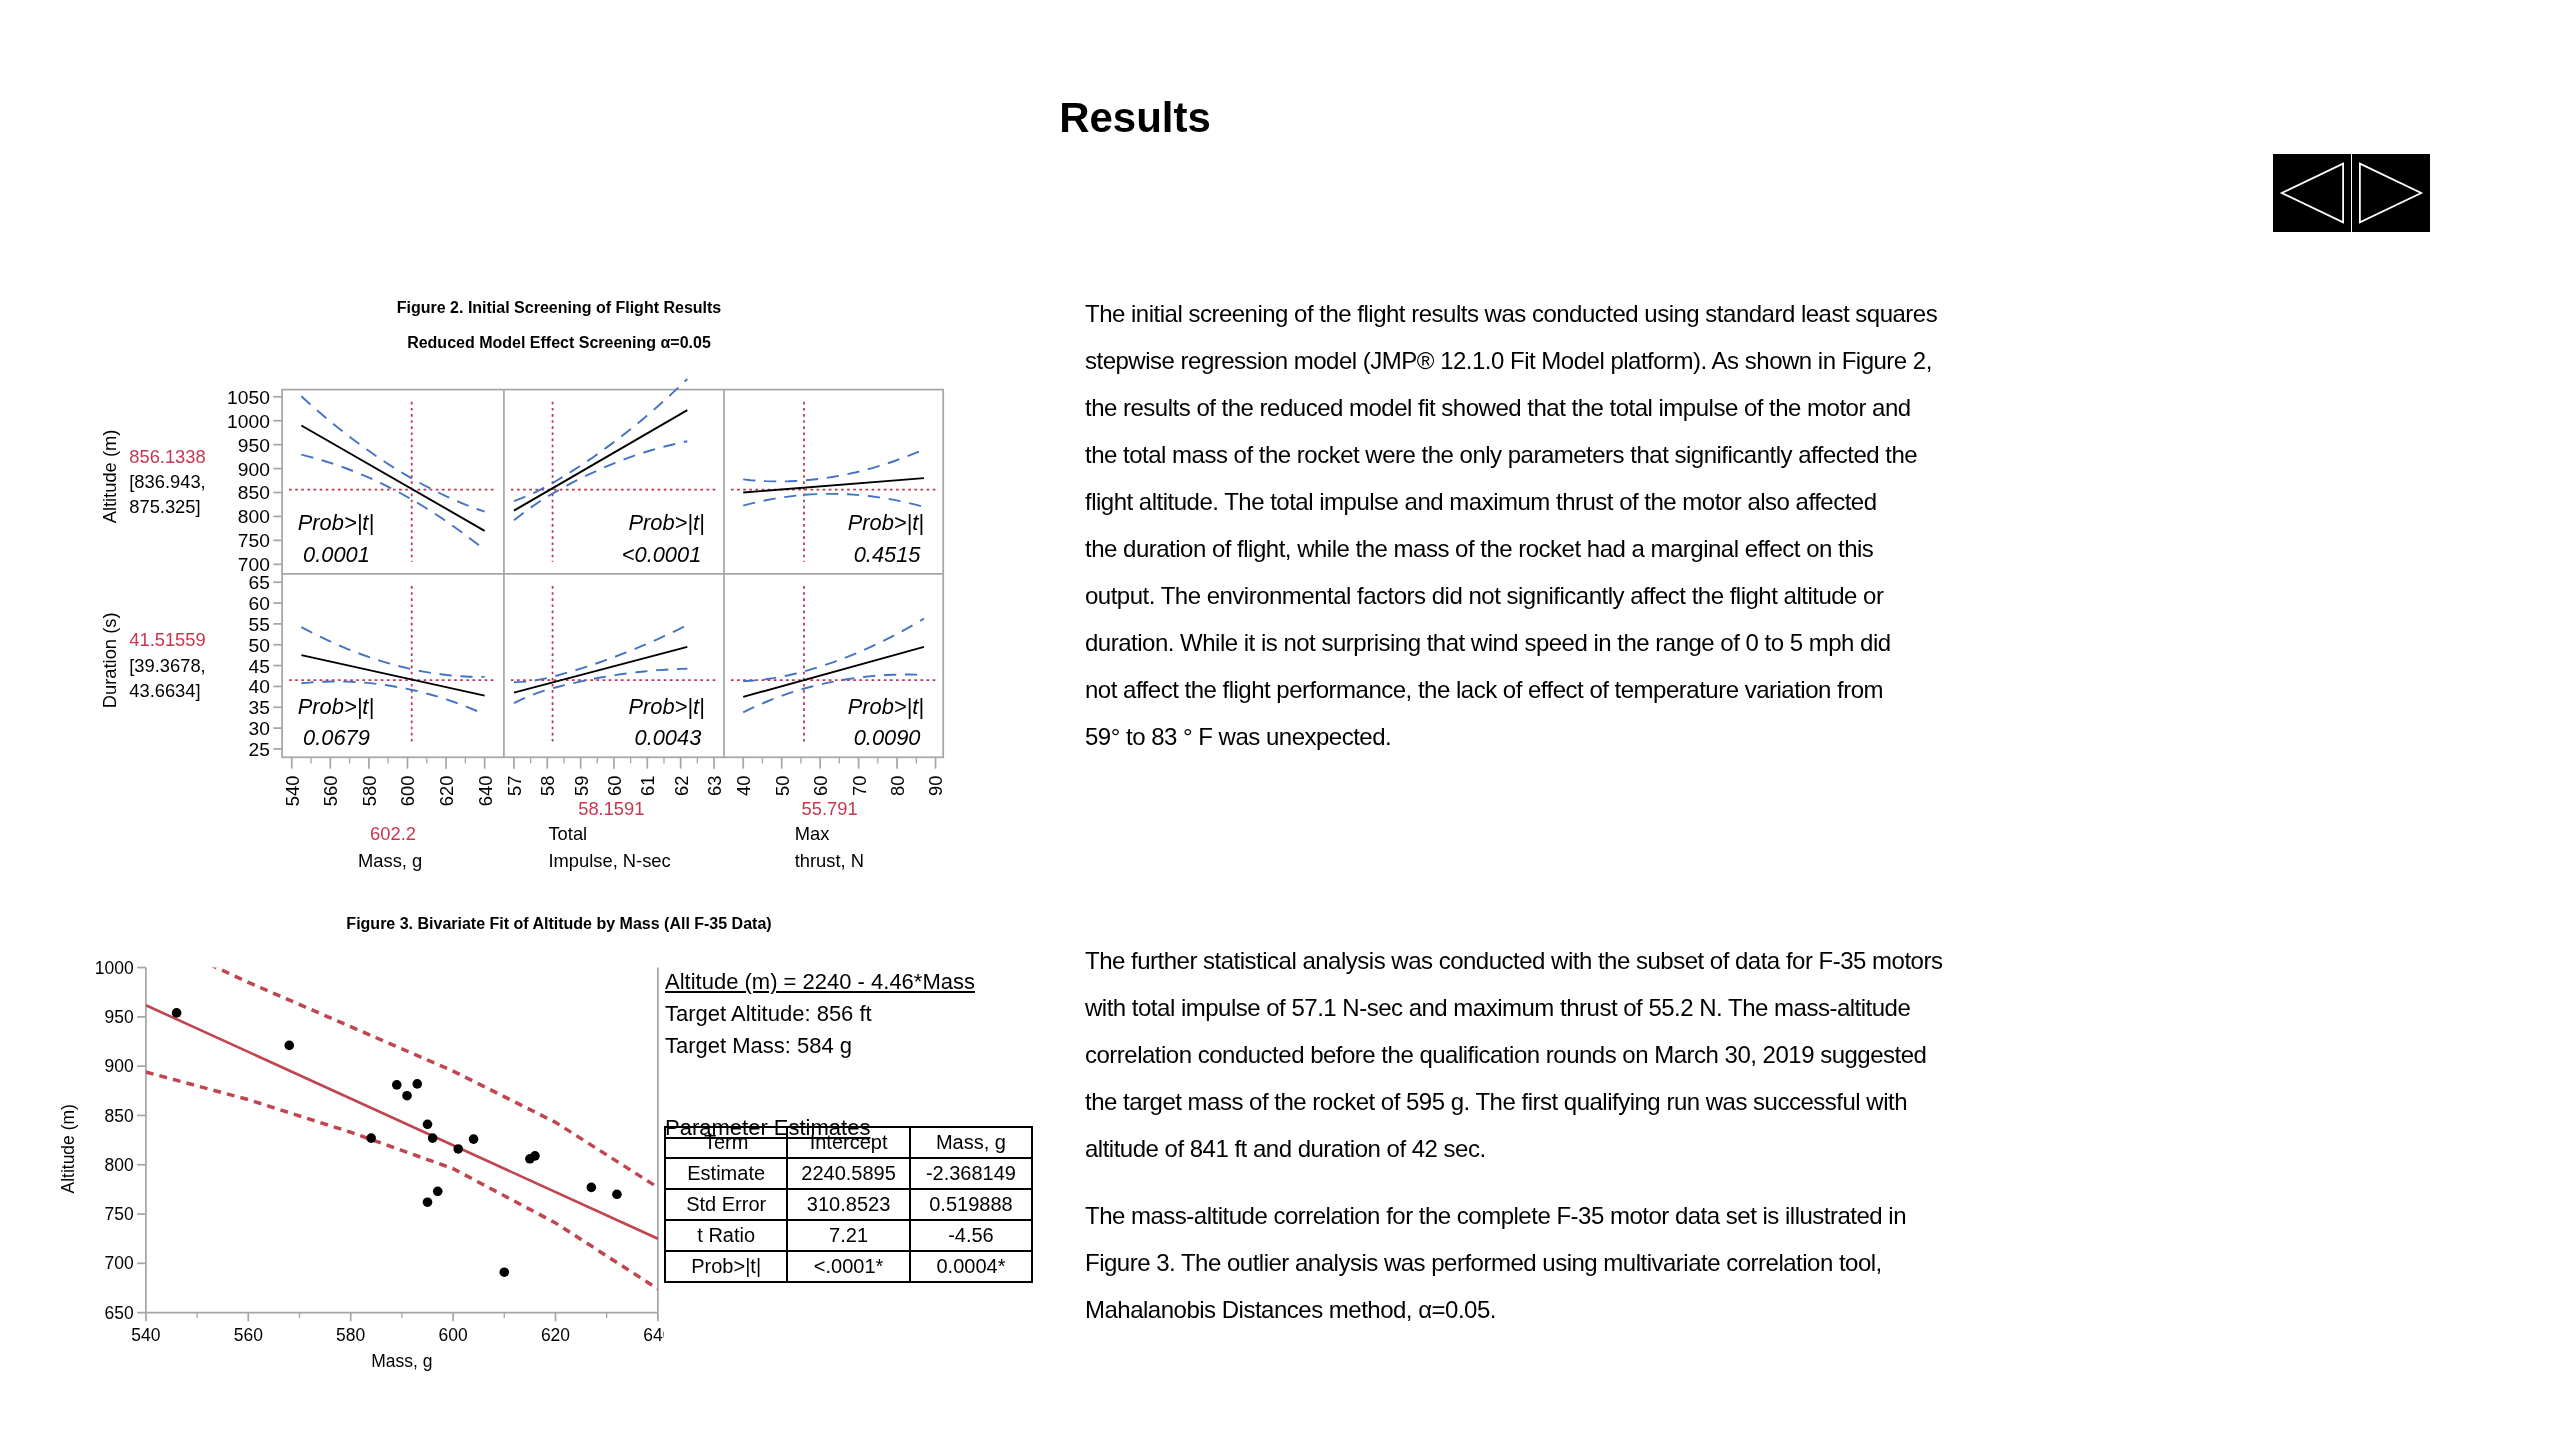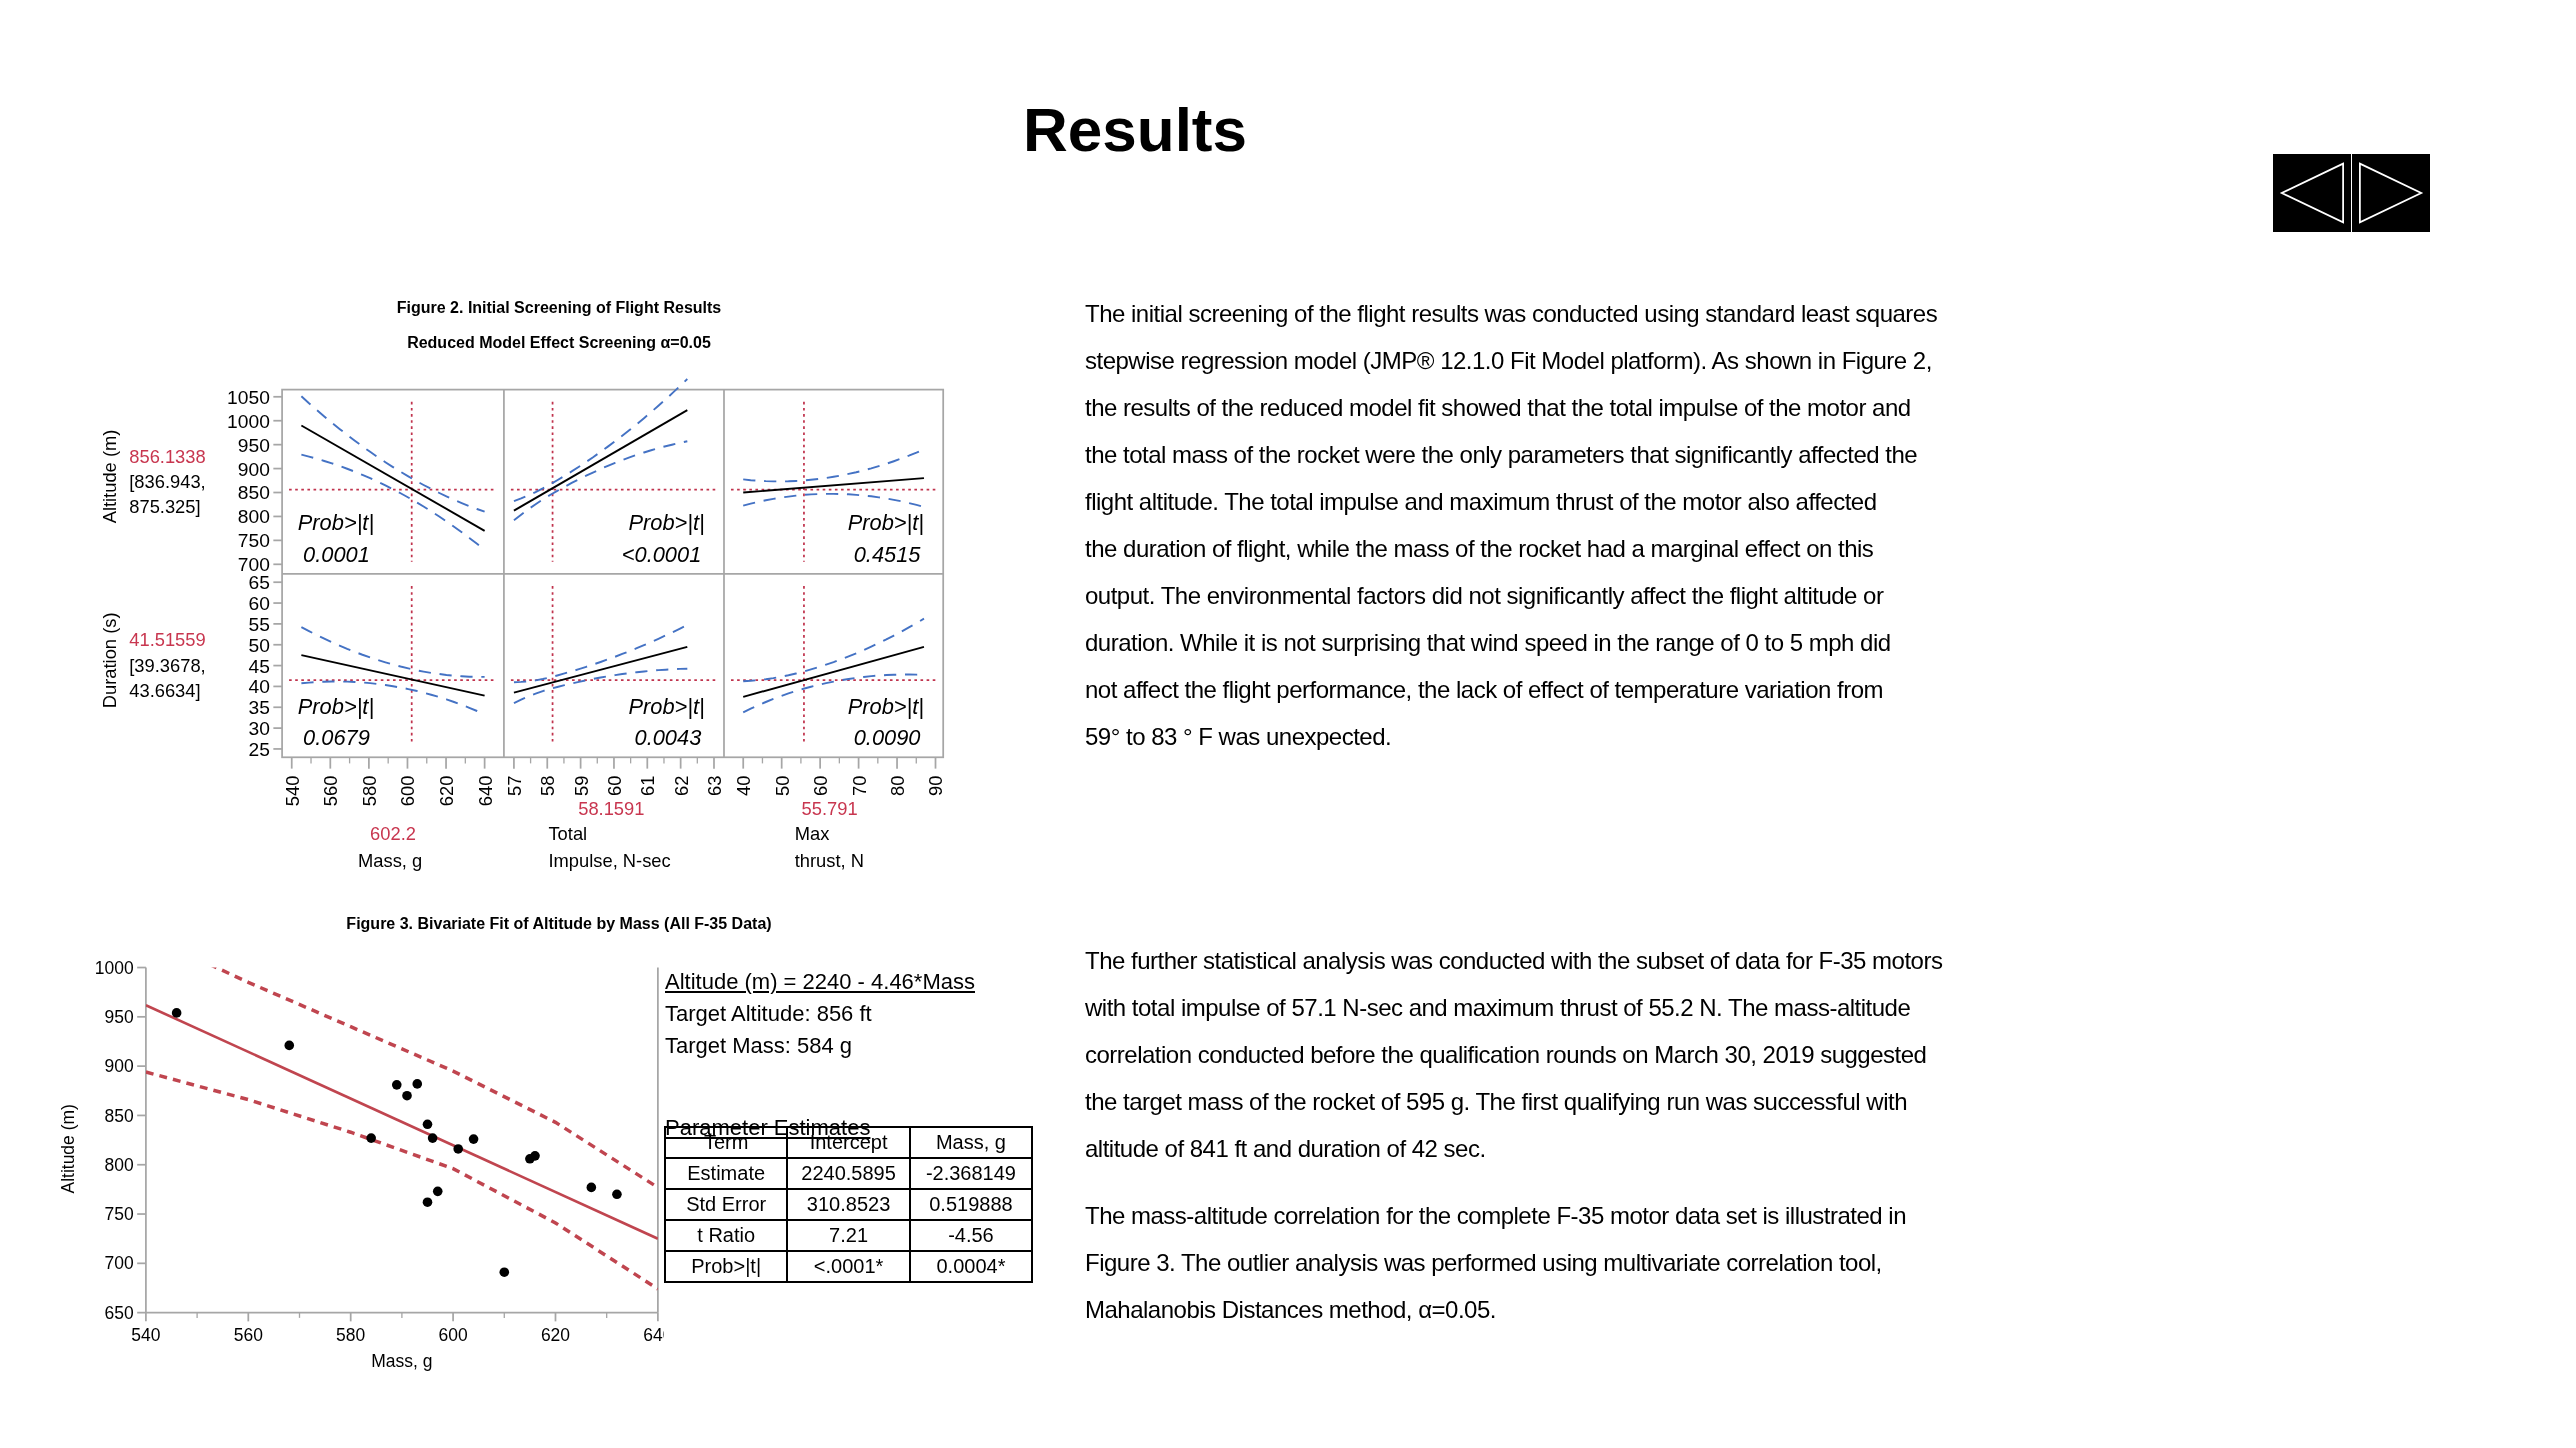"Results" .title { font-size: 62px -> 42px }
